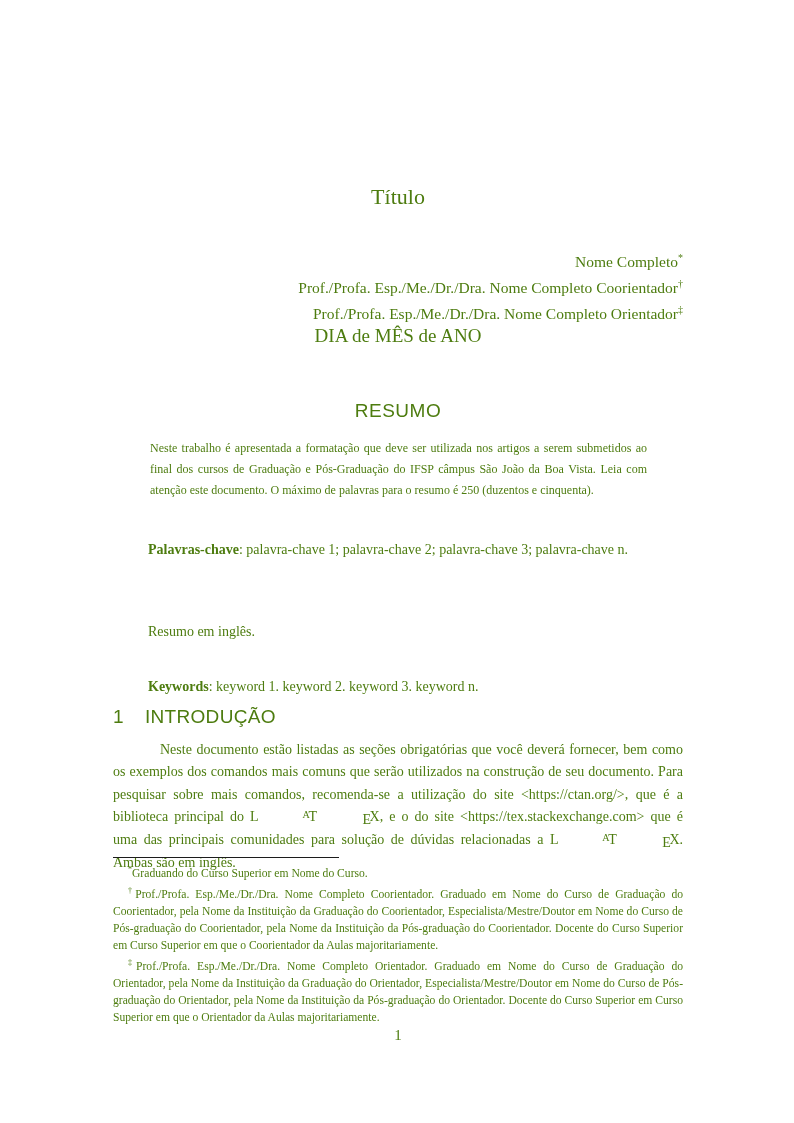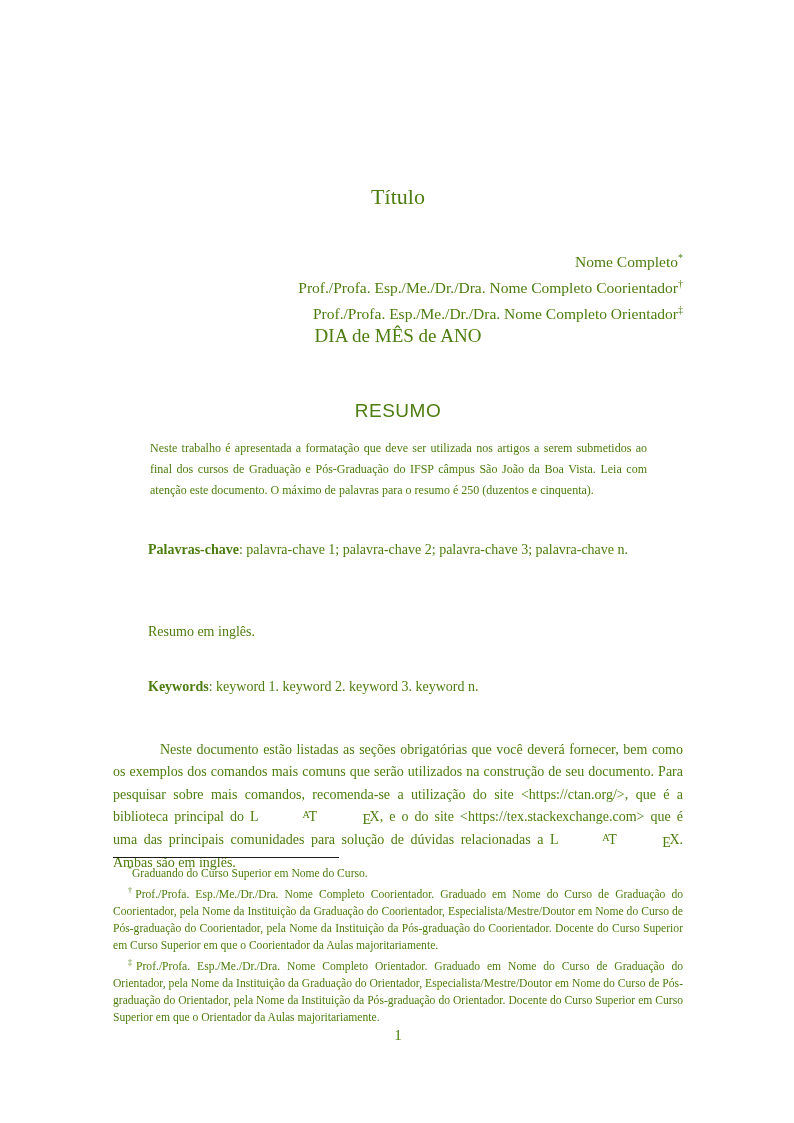"1 INTRODUÇÃO" h2.abs { html: none -> <h2><span>1</span><span>INTRODUÇÃO</span></h2> }
